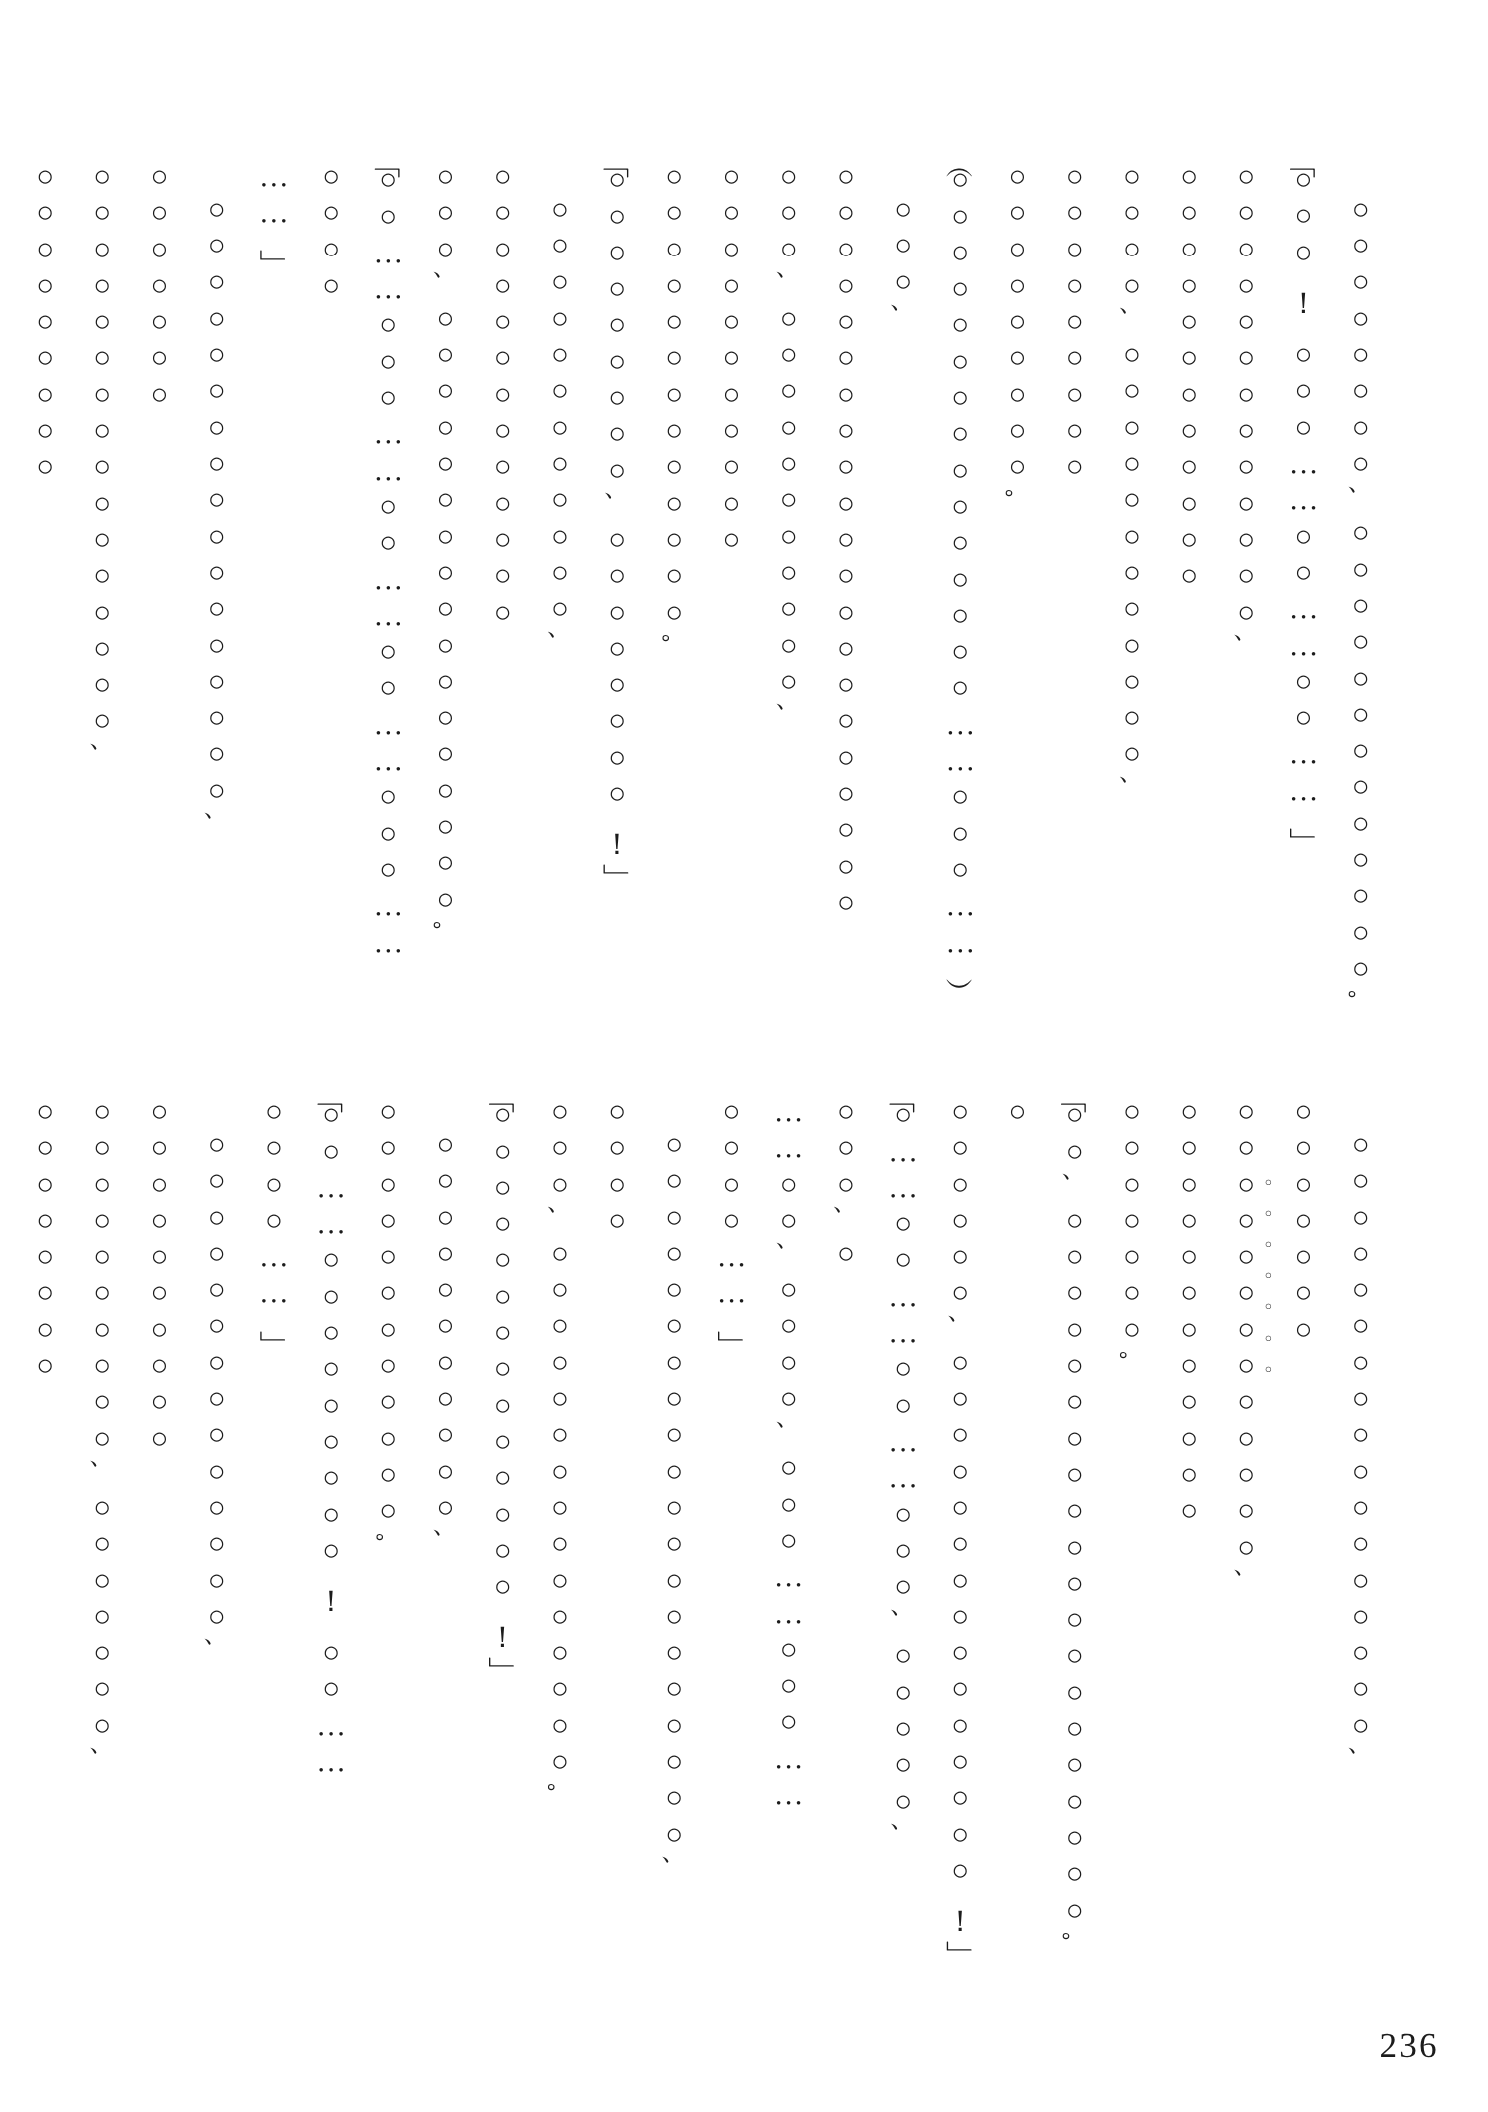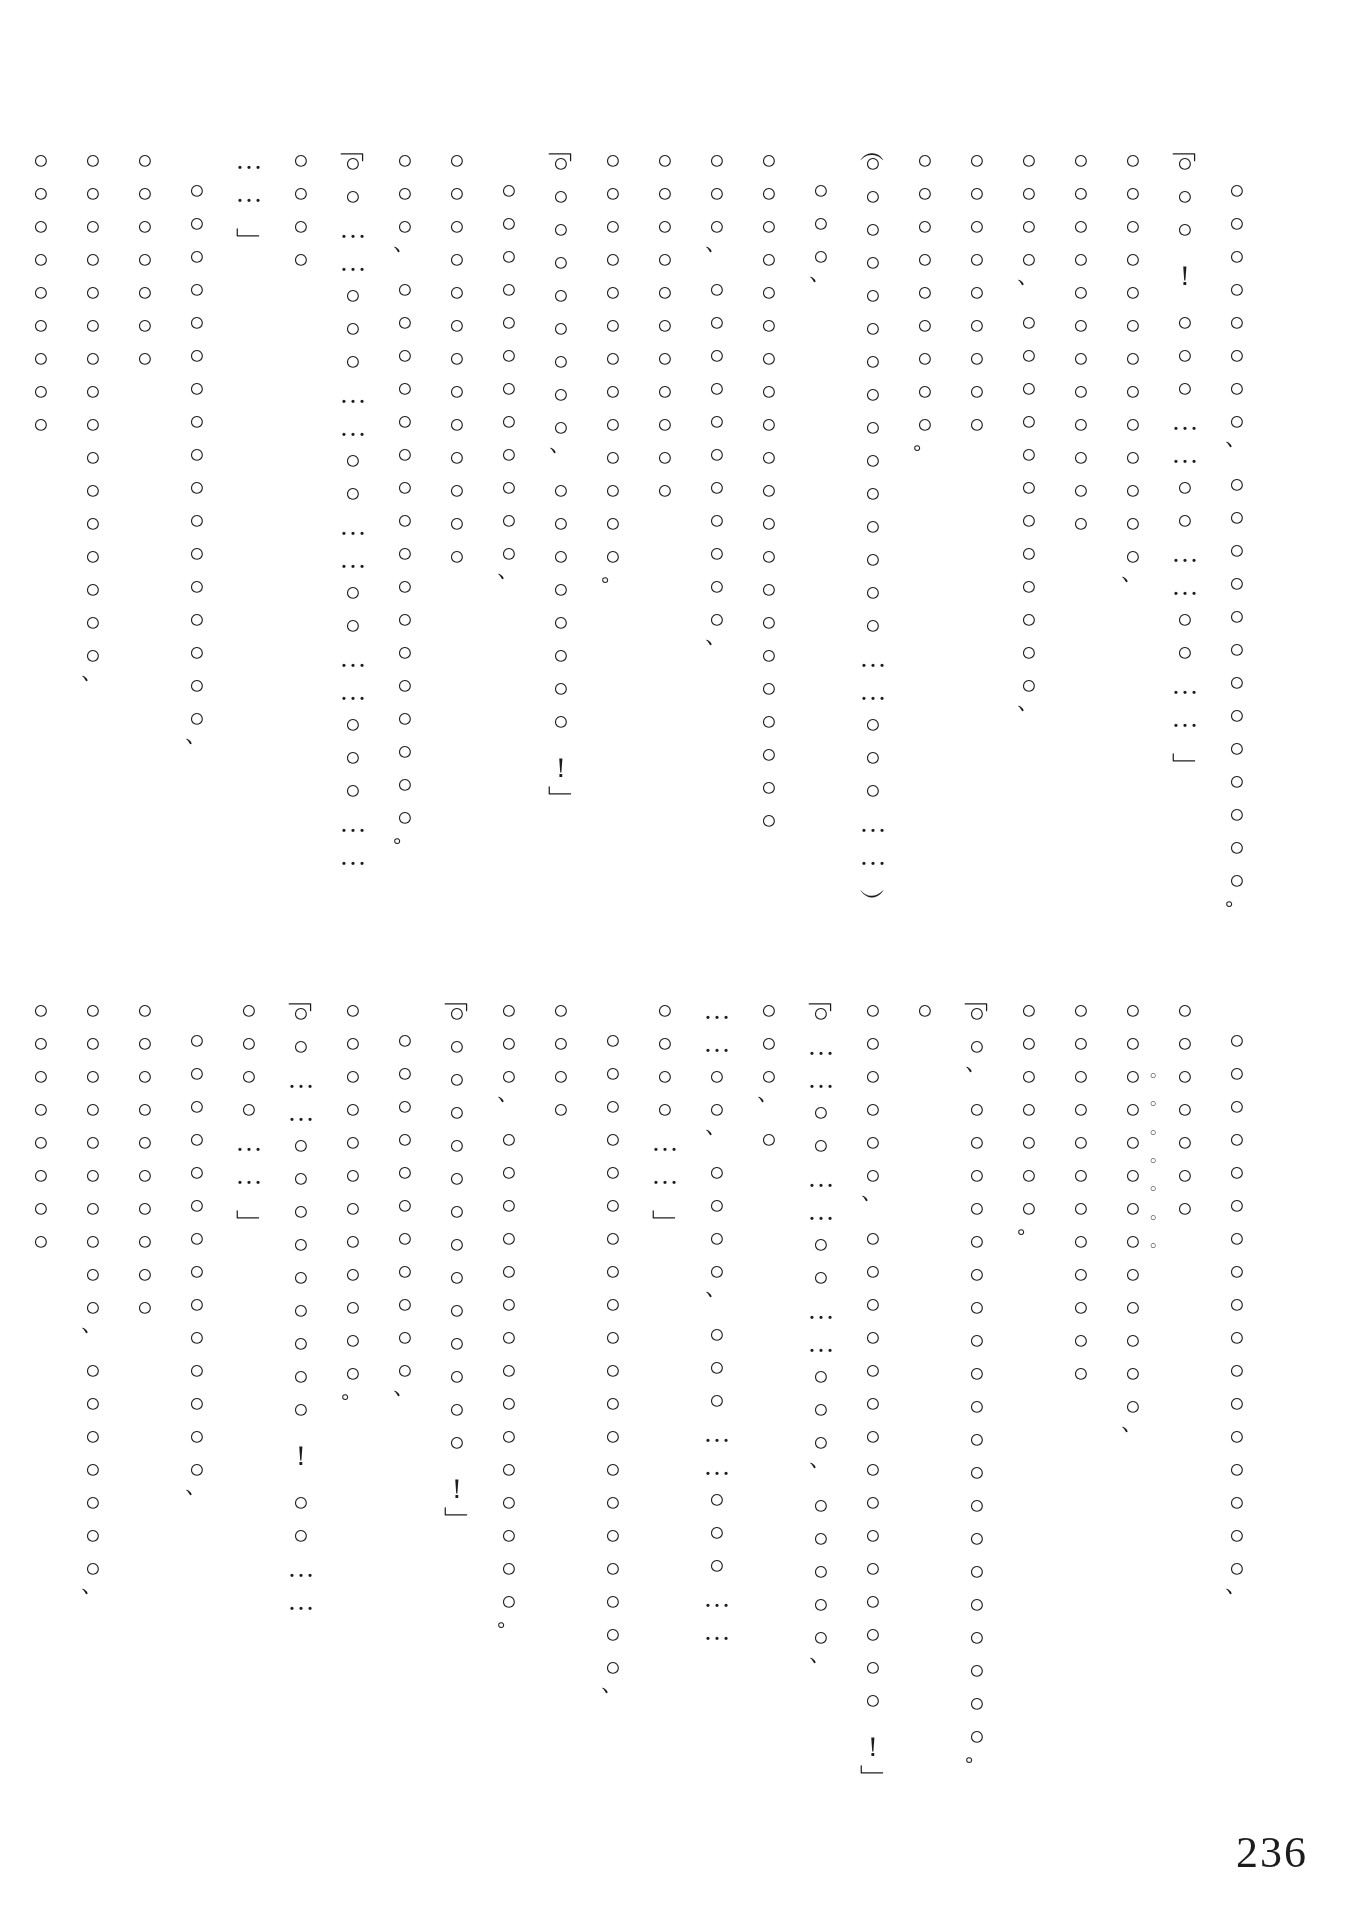"236" .page-number { font-size: 44px -> 32px }
